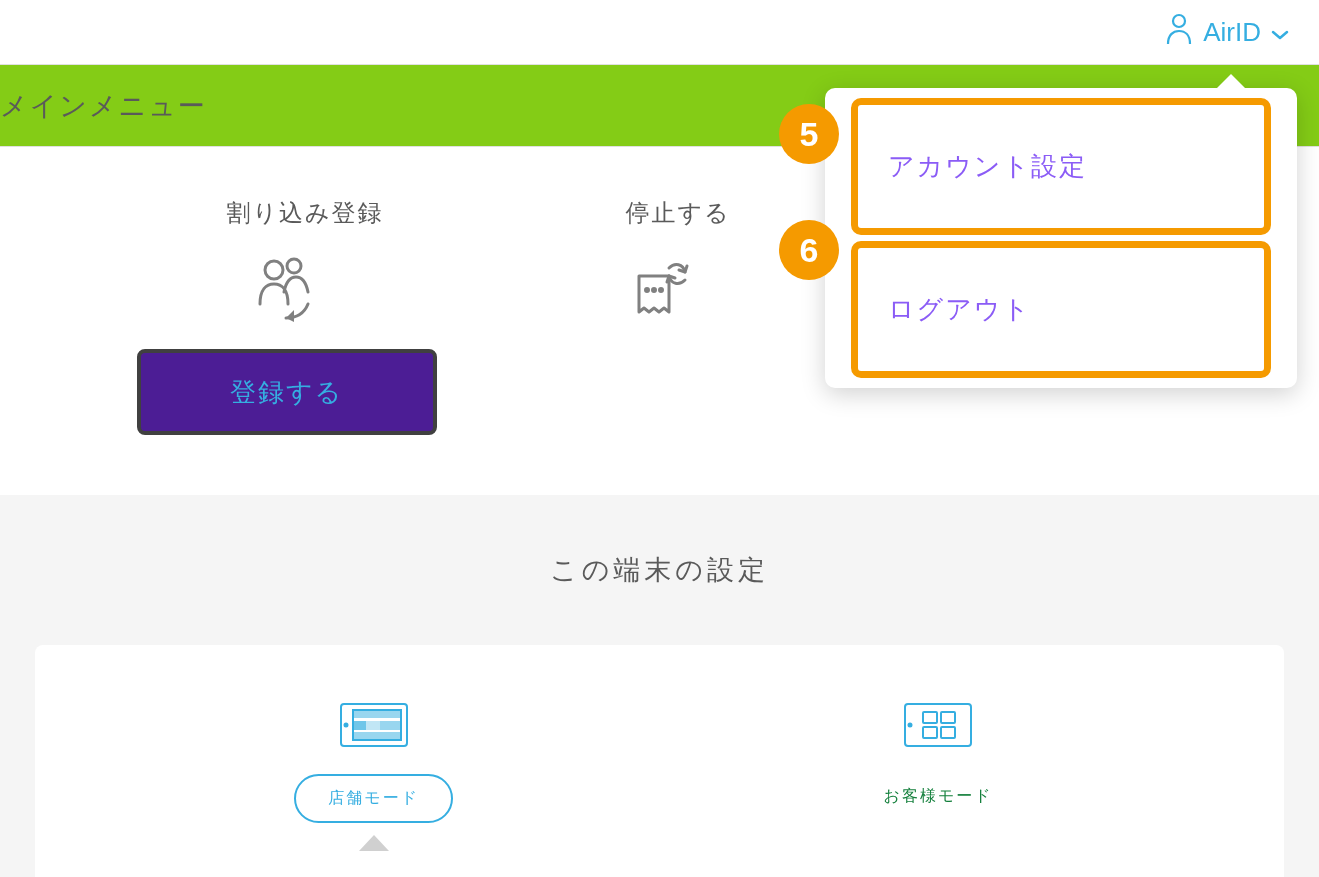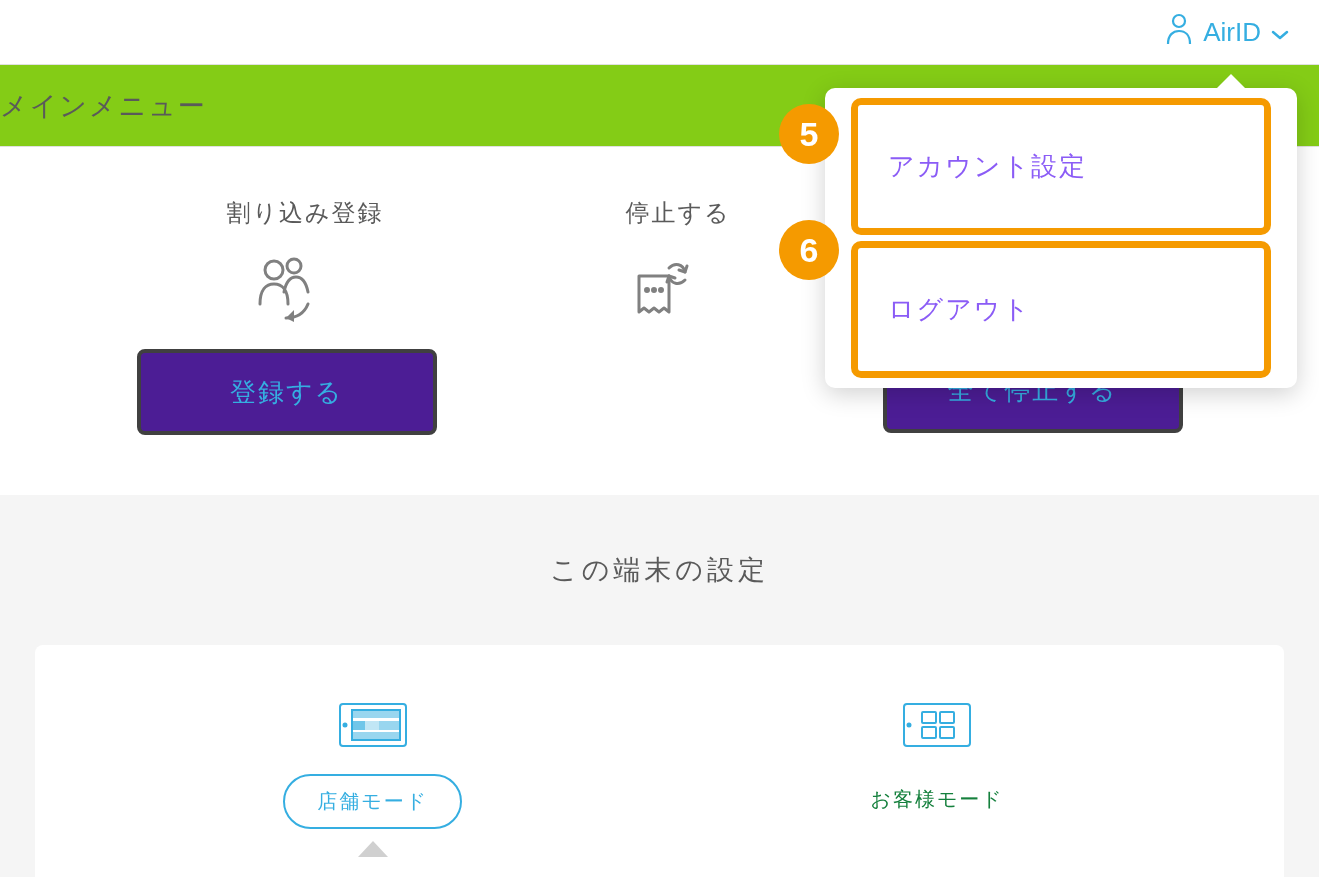"全て停止する" button.card-button { html: <button>全て停止する</button> -> none }
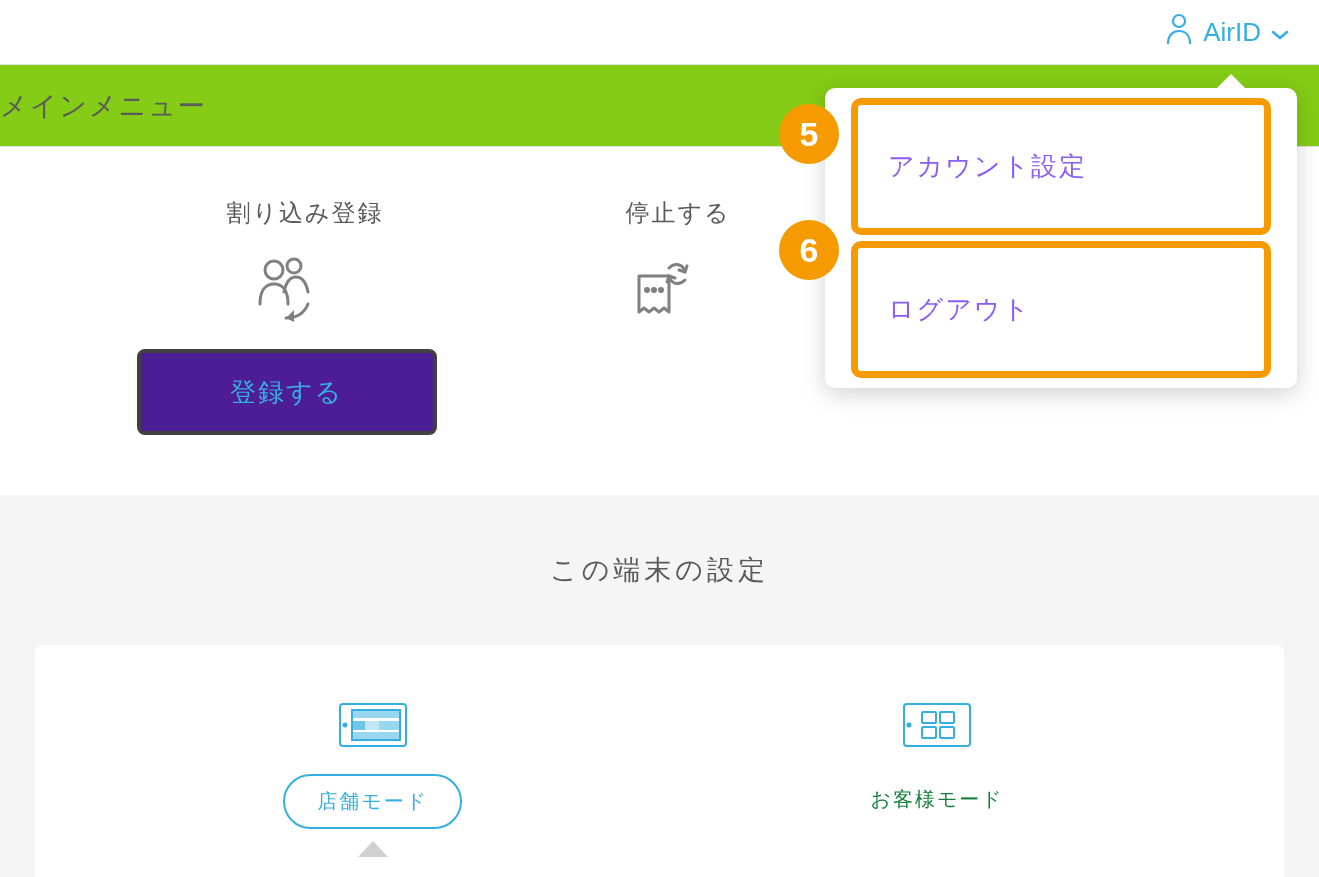"店舗モード" .mode-button { font-size: 20px -> 16px }
